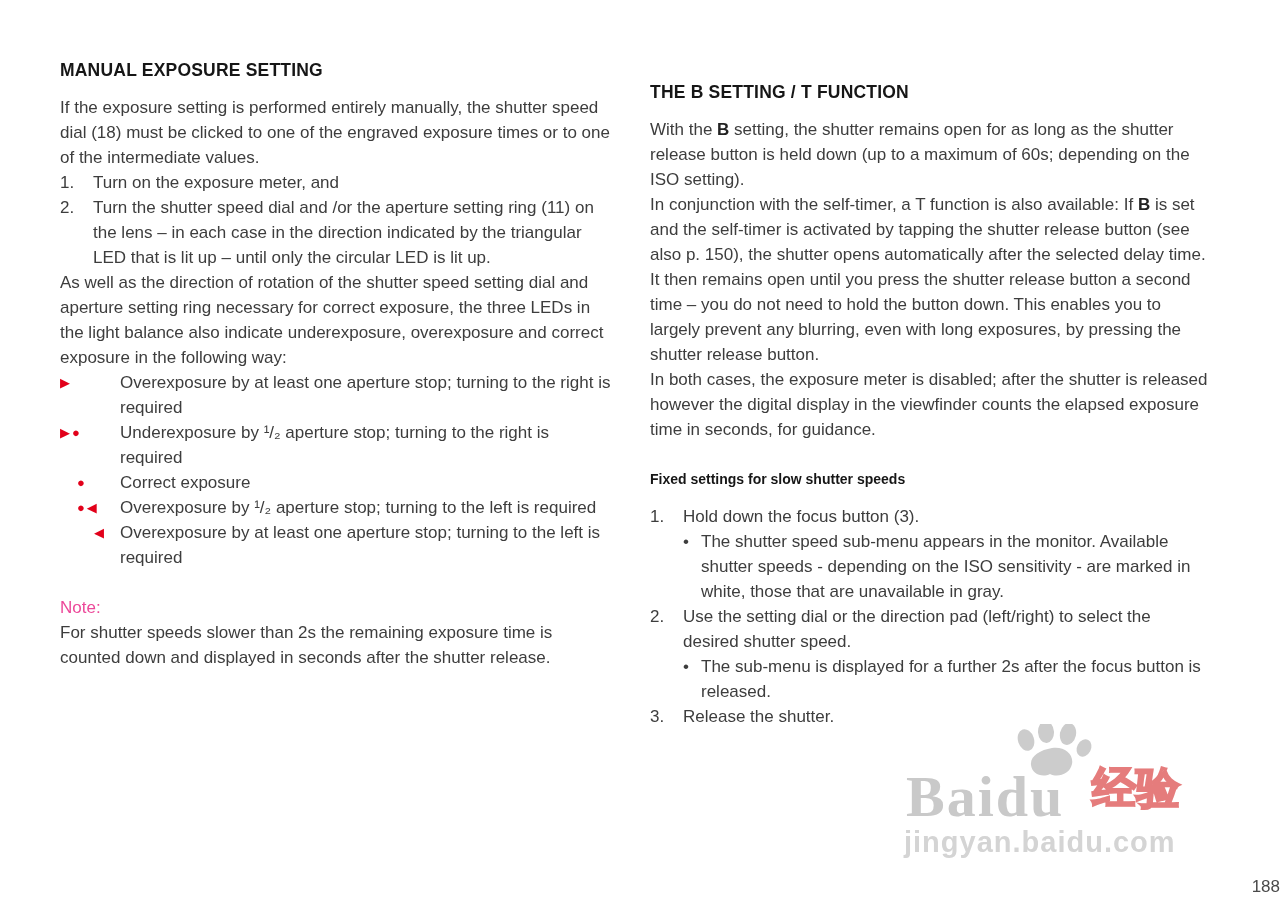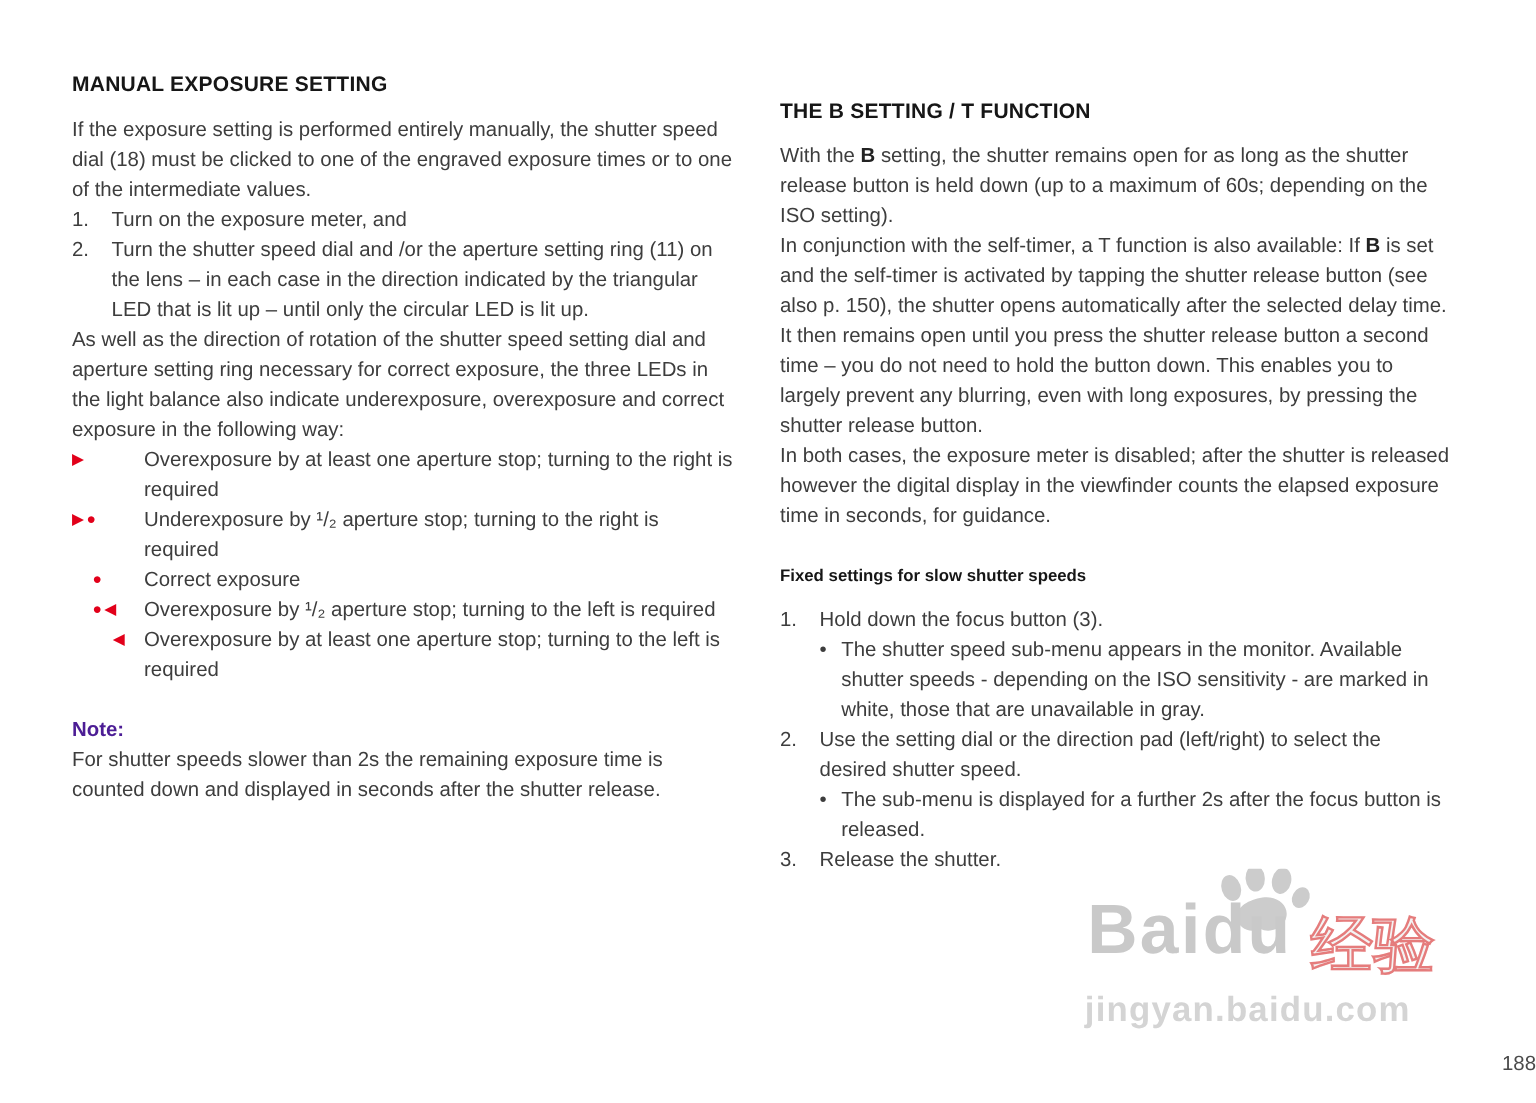"Note:" .note-heading { color: #4c1d95 -> #ec4899; font-weight: 700 -> 400 }
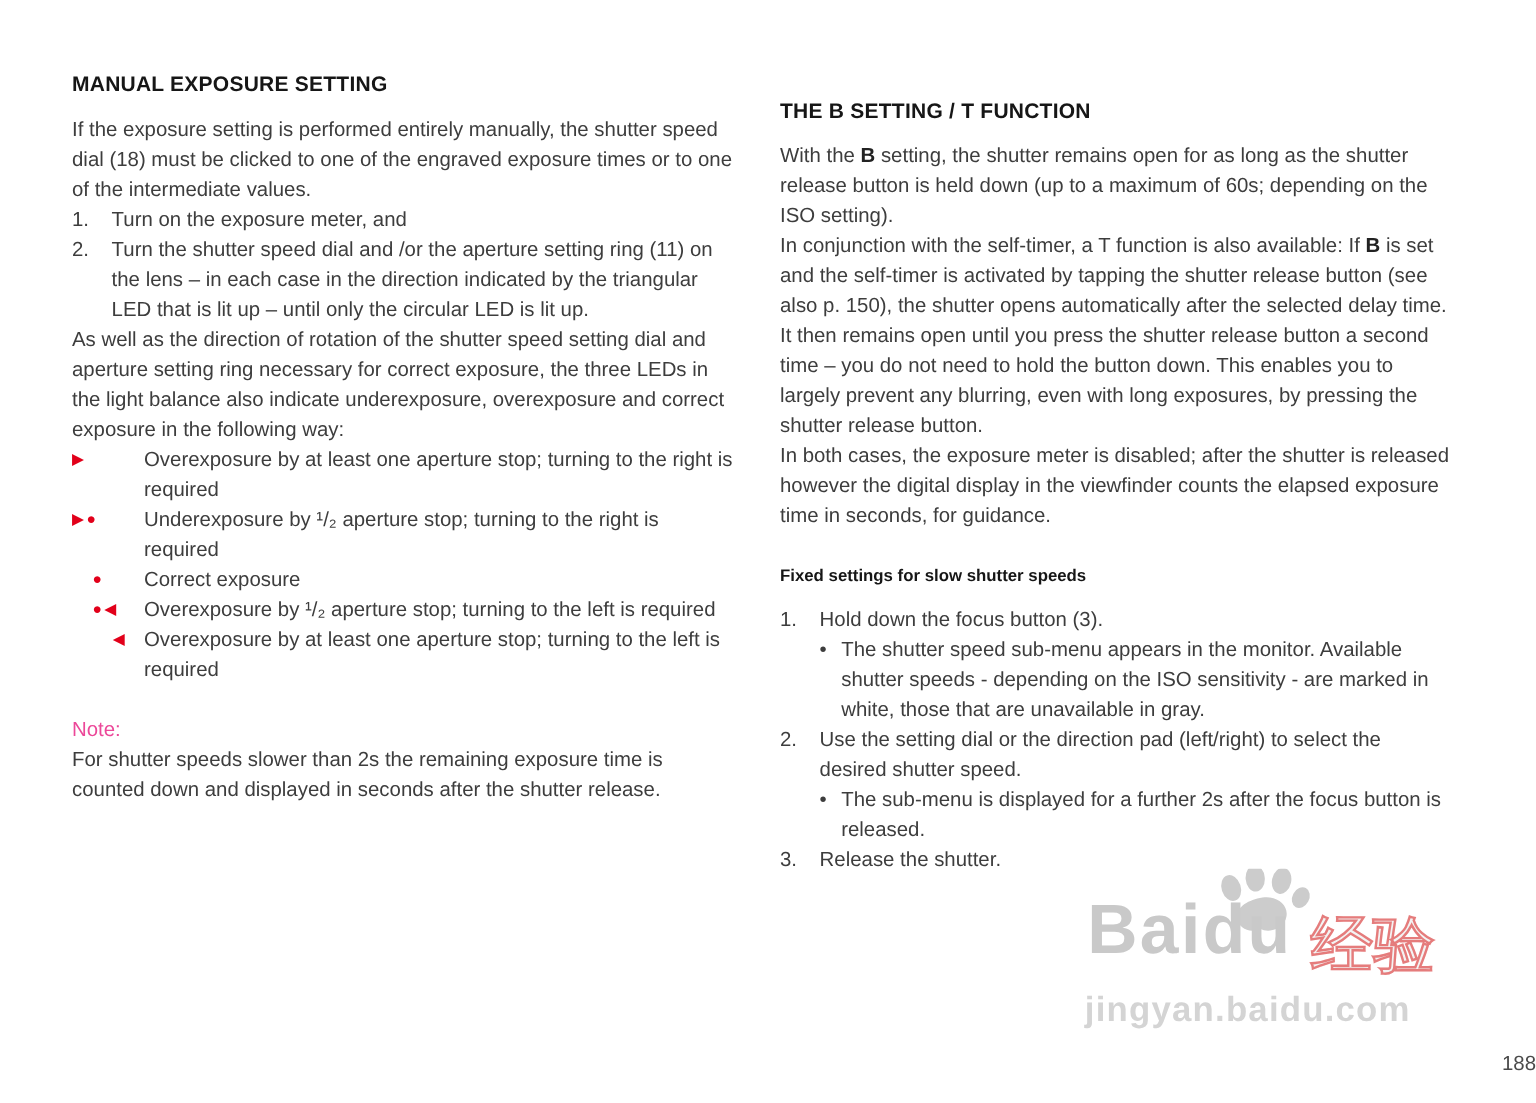"Baidu" .wm-brand { font-family: none -> Liberation Serif, serif; top: 23px -> 45px }
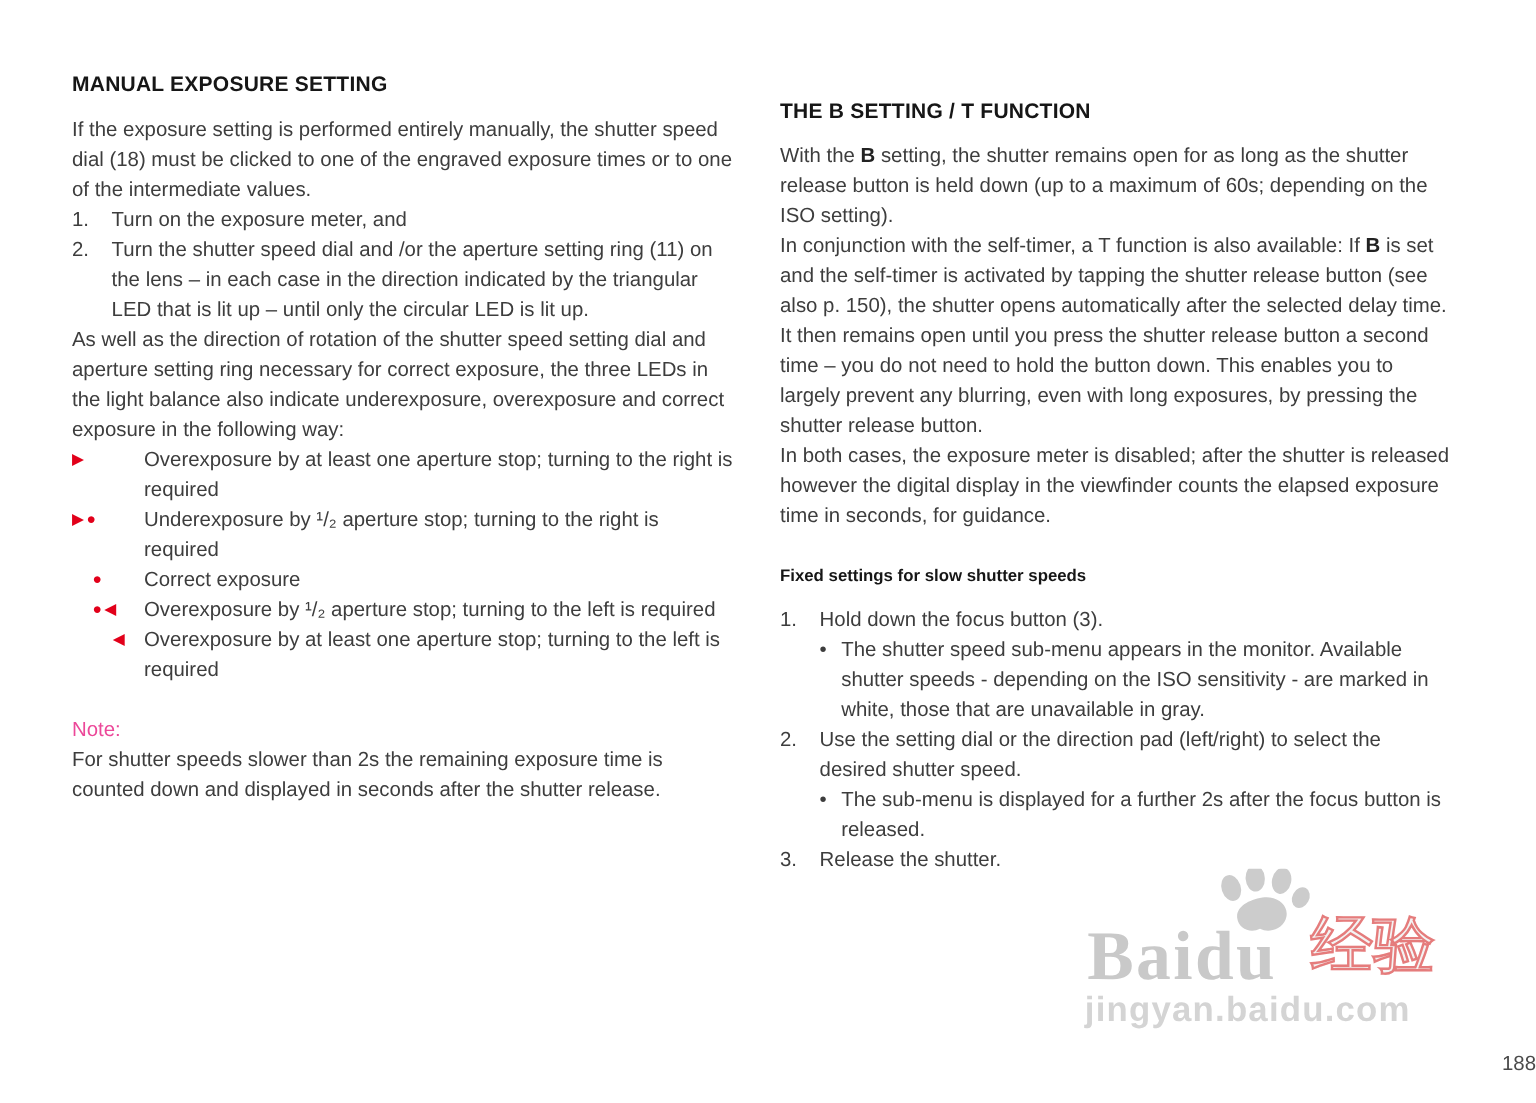"经验" .wm-cn { font-size: 52px -> 44px; font-weight: 400 -> 700 }
